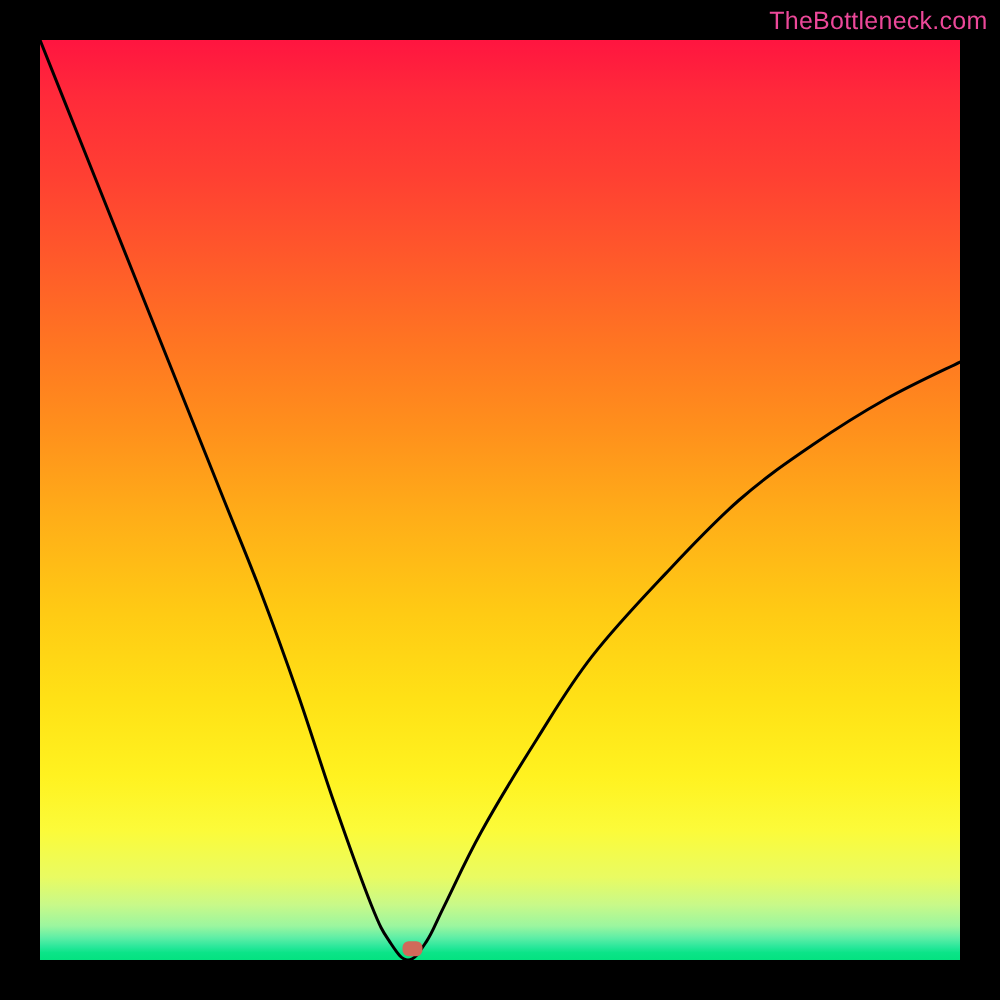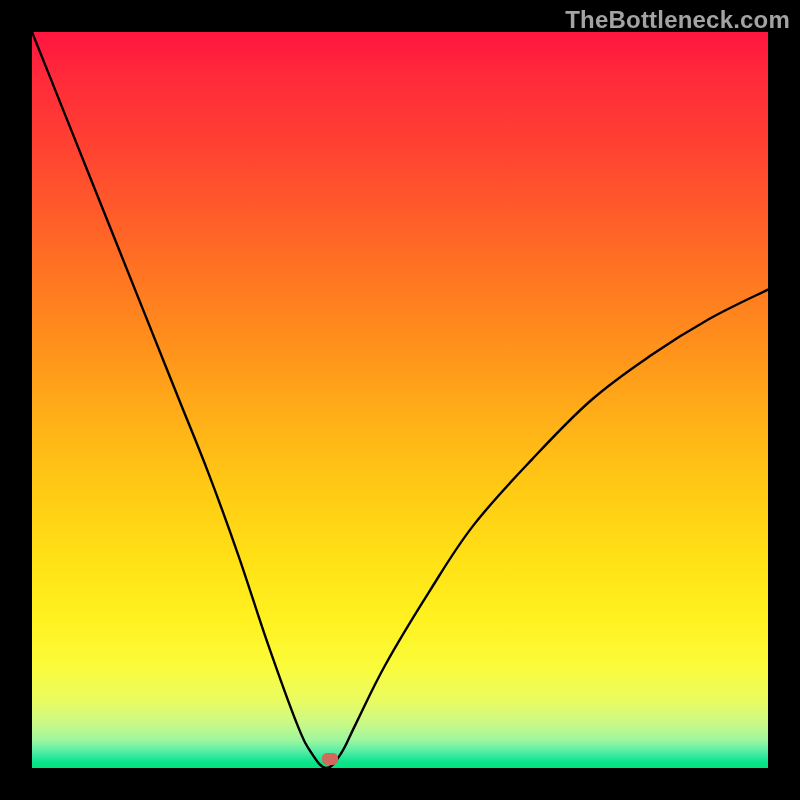"TheBottleneck.com" .watermark { color: #a3a3a3 -> #ec4899; font-size: 24px -> 20px; font-weight: 700 -> 400 }
